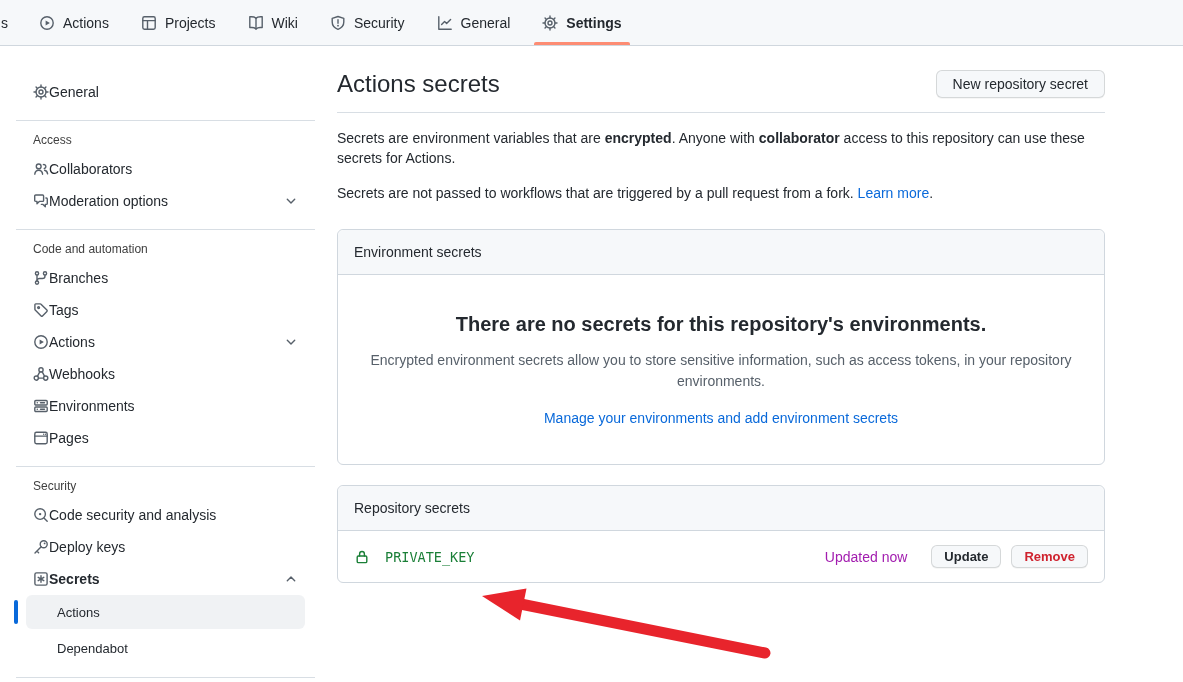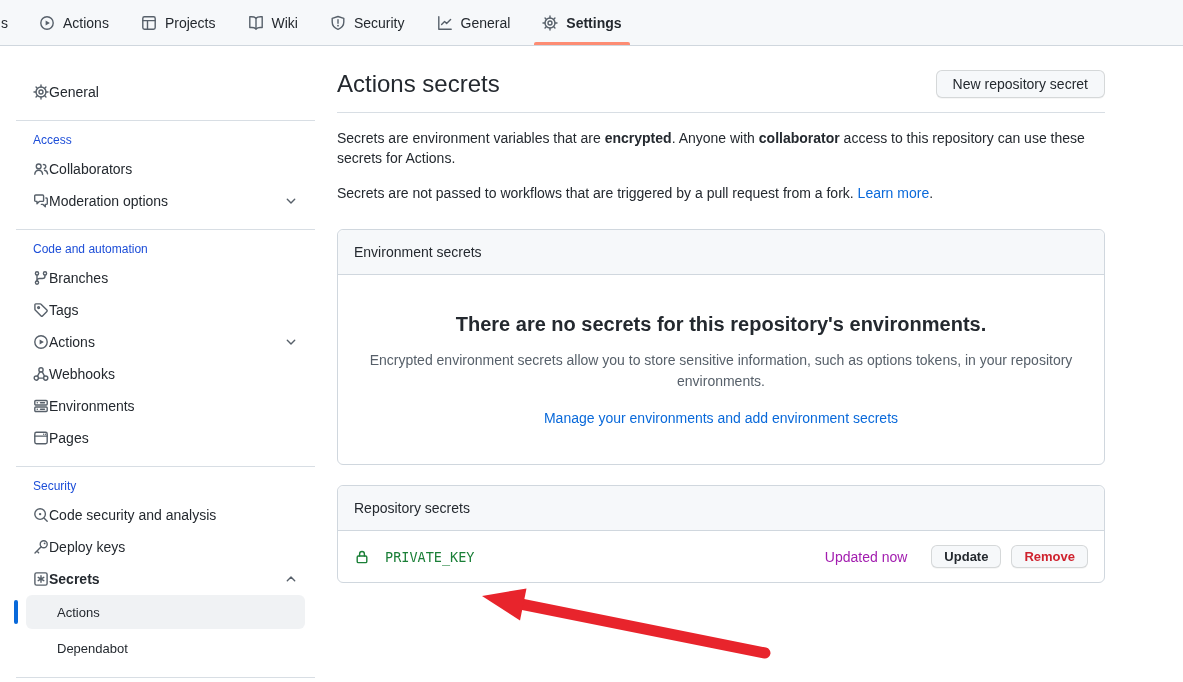"Access" .sb-title { color: #1d4ed8 -> #404040 }
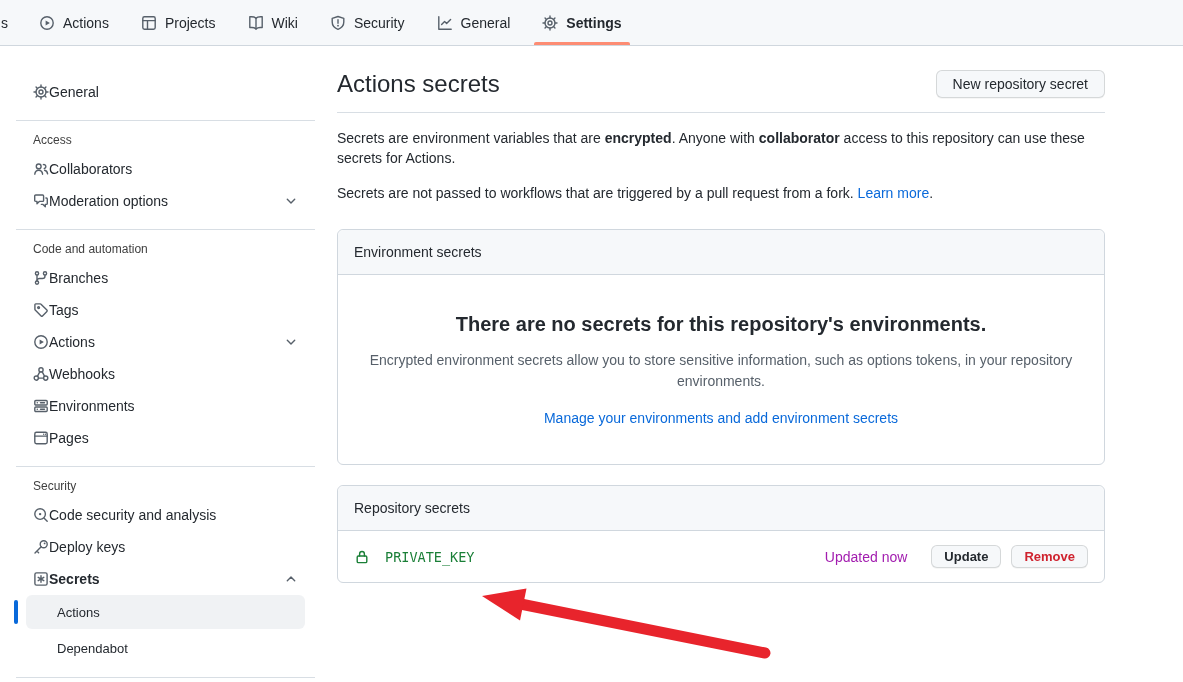"Encrypted environment secrets allow you" p { text: options -> access }
